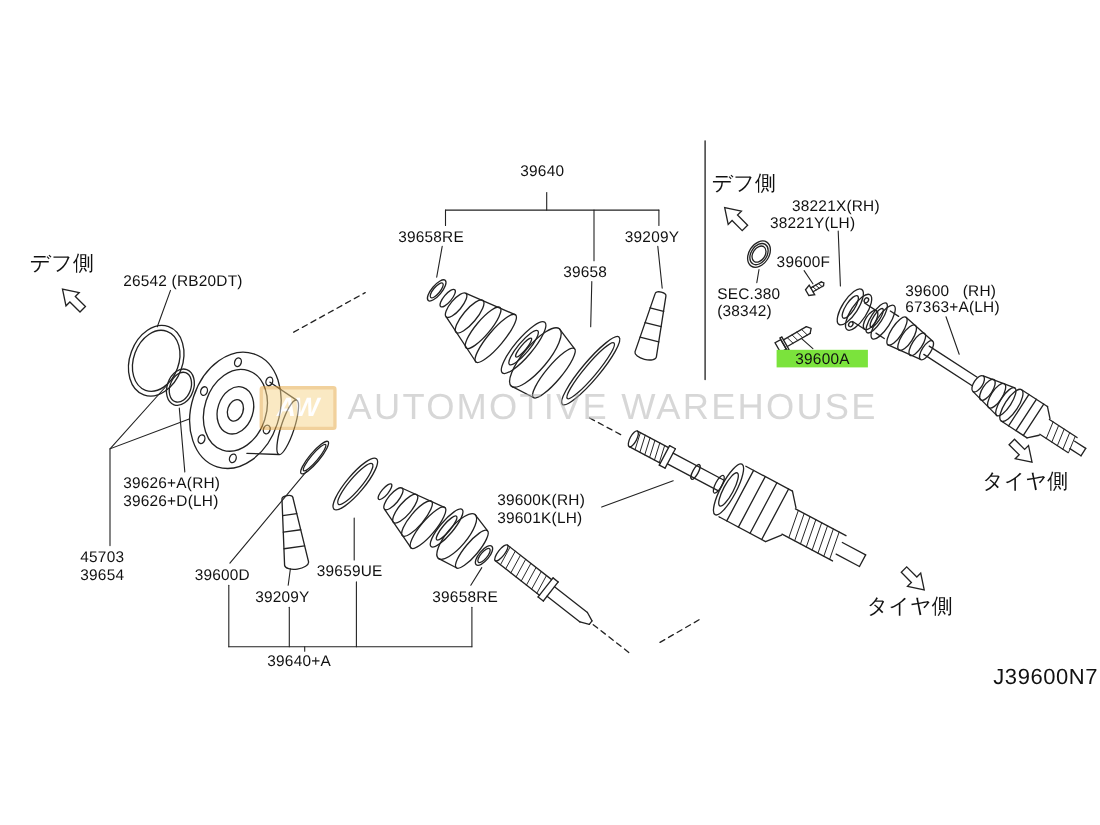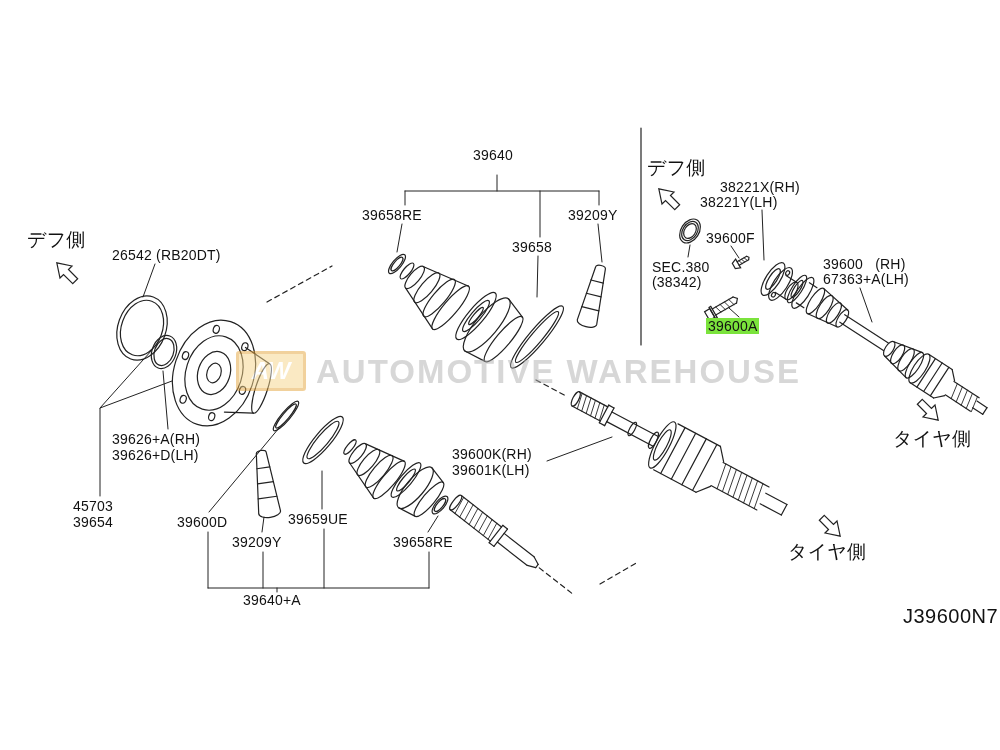"39600A" .hl { padding: 0 2px -> 0 17px }
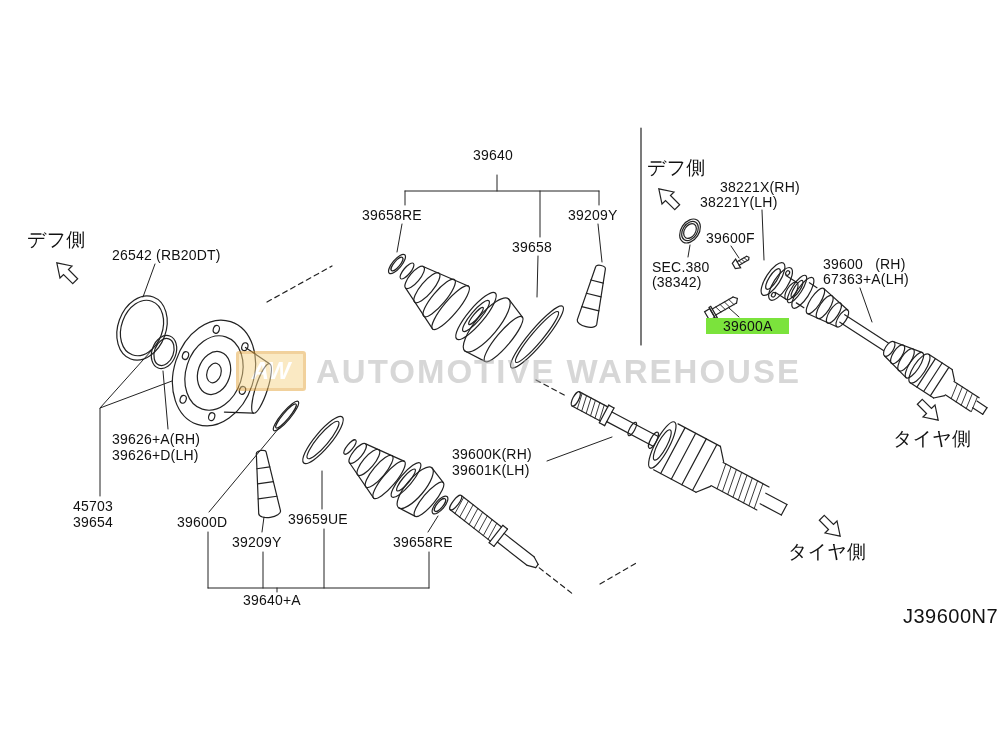"AW" .watermark { align-items: flex-end -> flex-start }
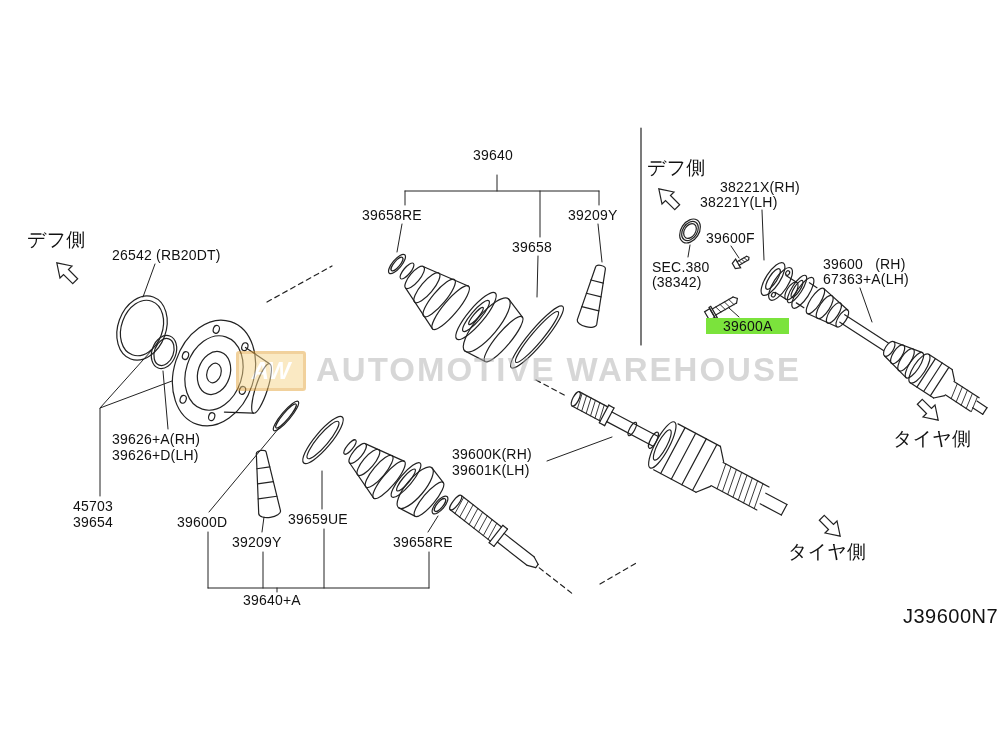"AUTOMOTIVE WAREHOUSE" .wm-text { font-weight: 700 -> 400 }
